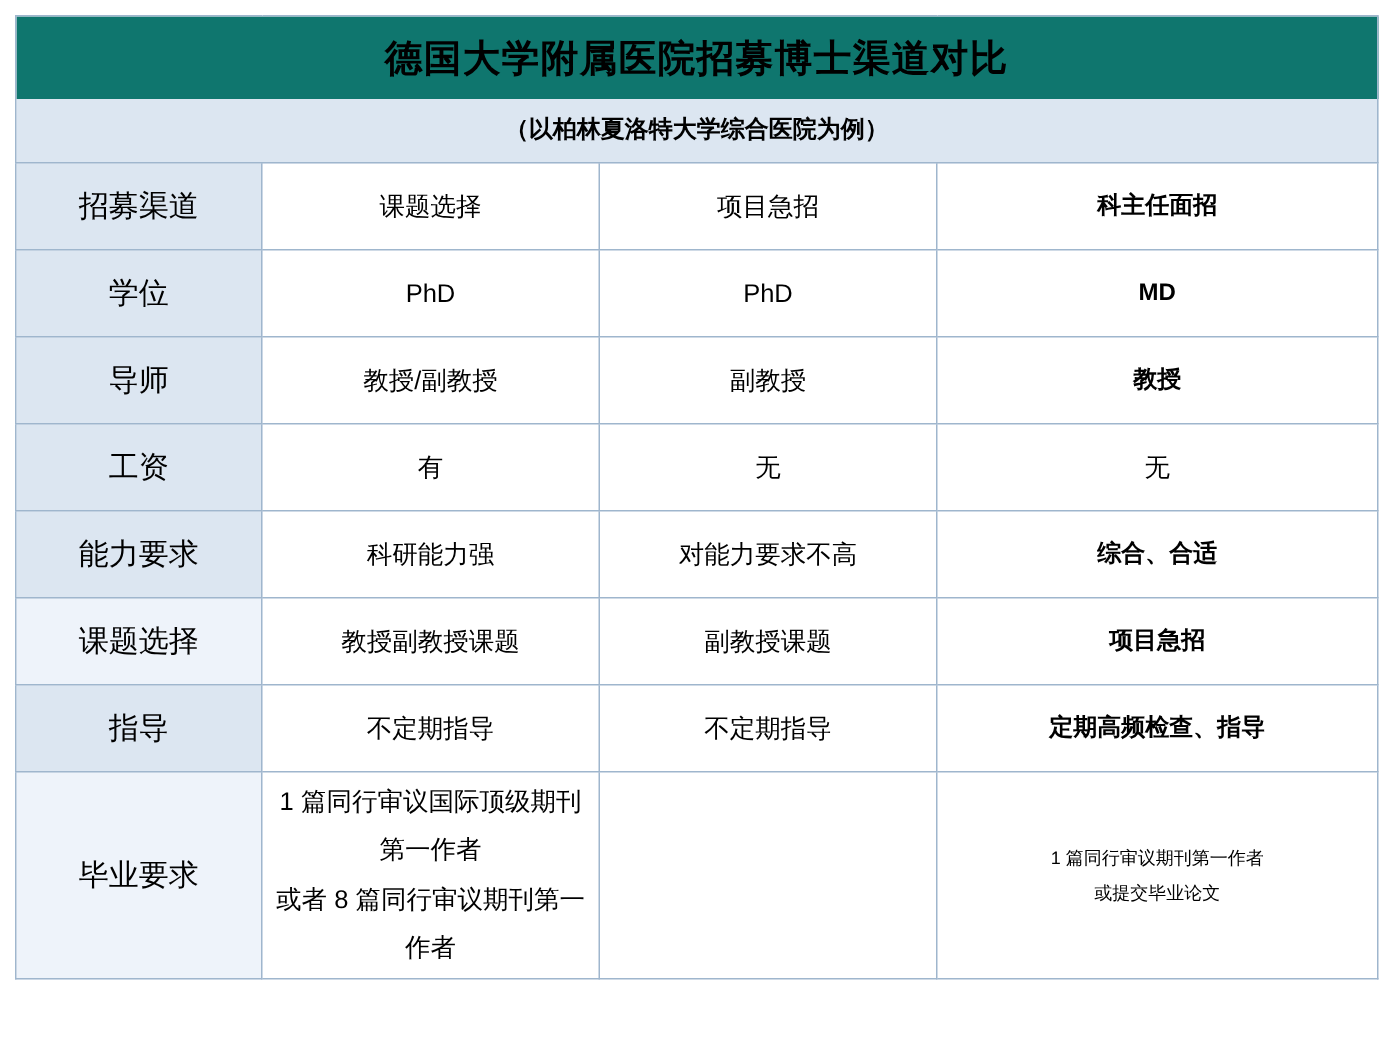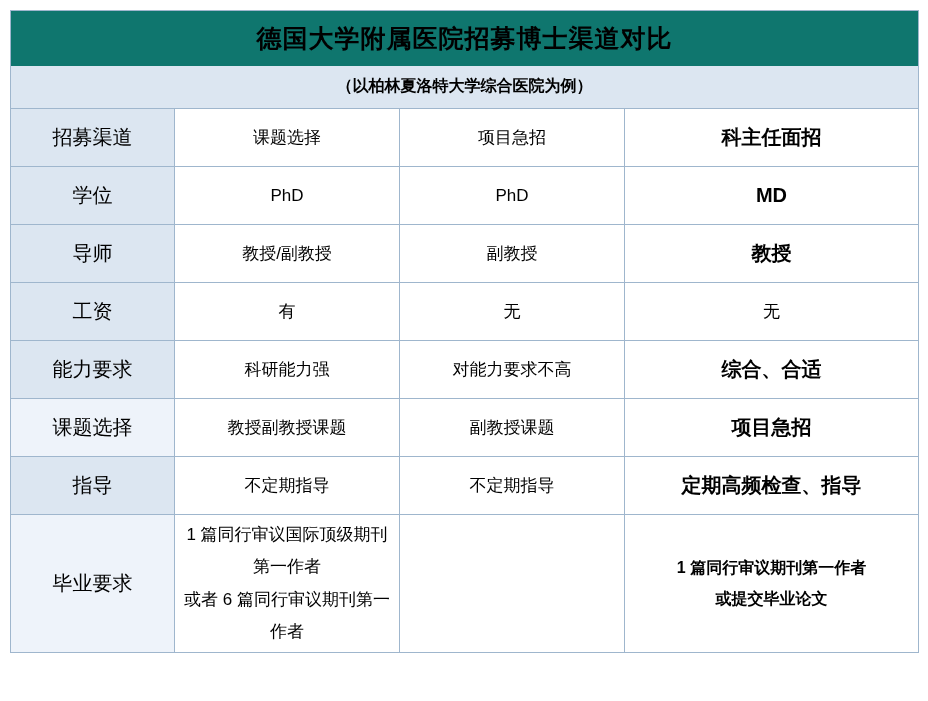"科主任面招" .cell.strong { font-size: 20px -> 16px }
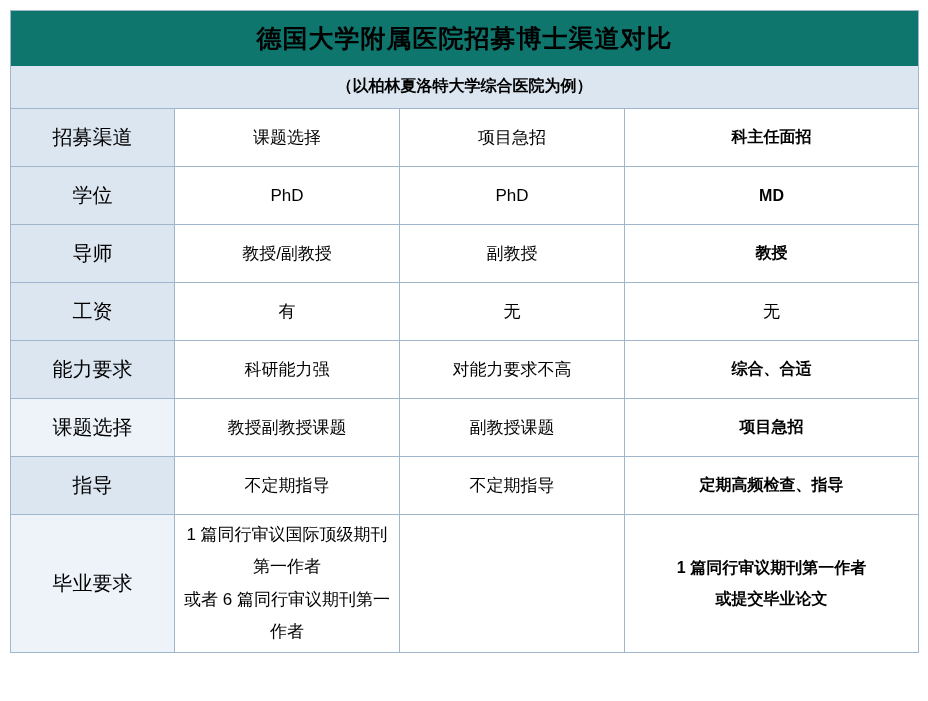"1 篇同行审议期刊第一作者" .grad-cell.strong { font-size: 16px -> 12px; font-weight: bold -> normal }
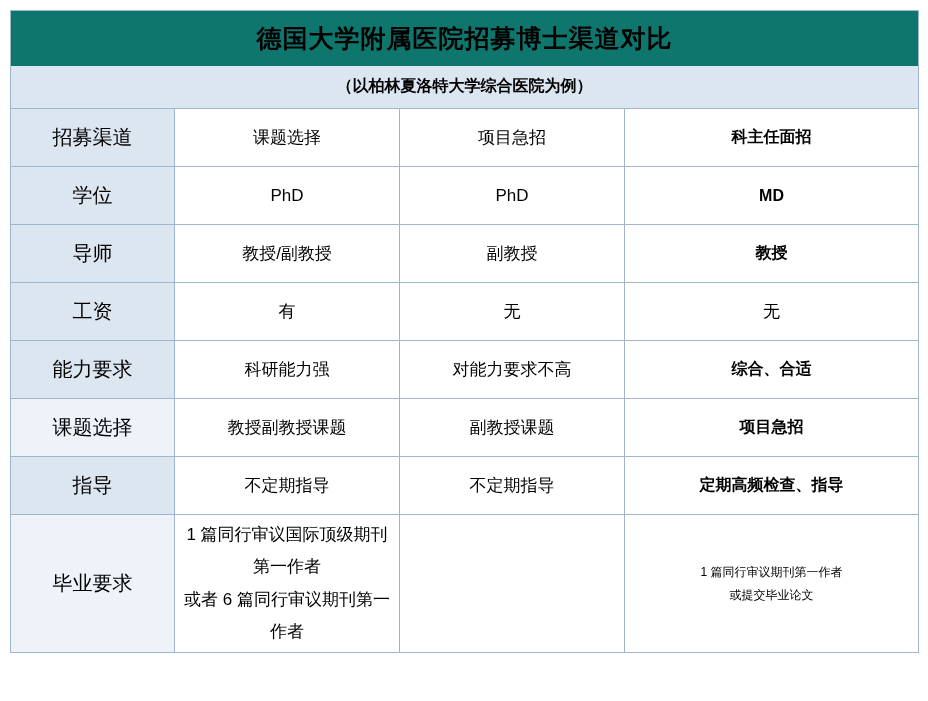"或者 6 篇同行审议期刊第一作者" div { text: 6 -> 8 }
